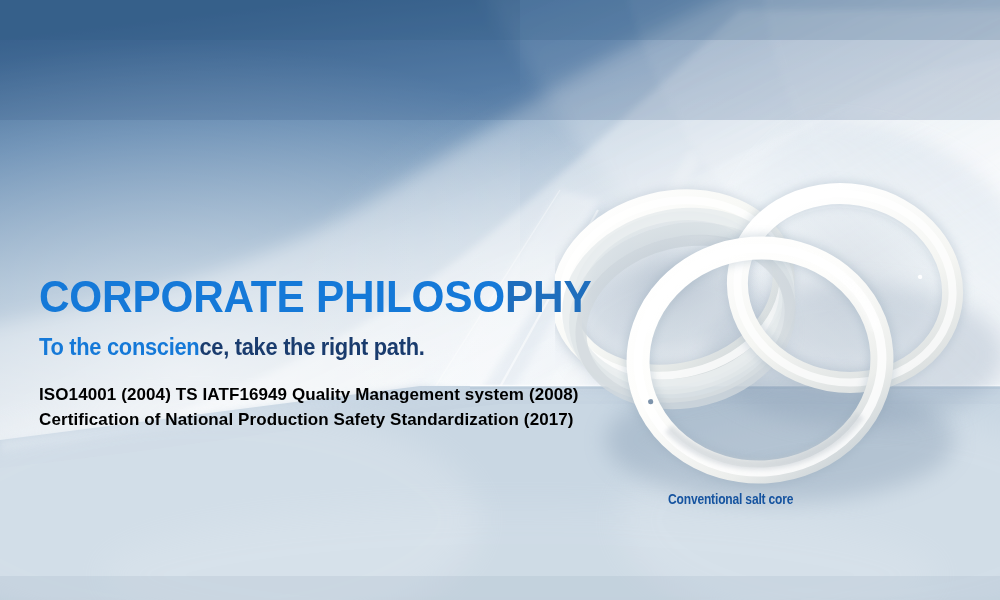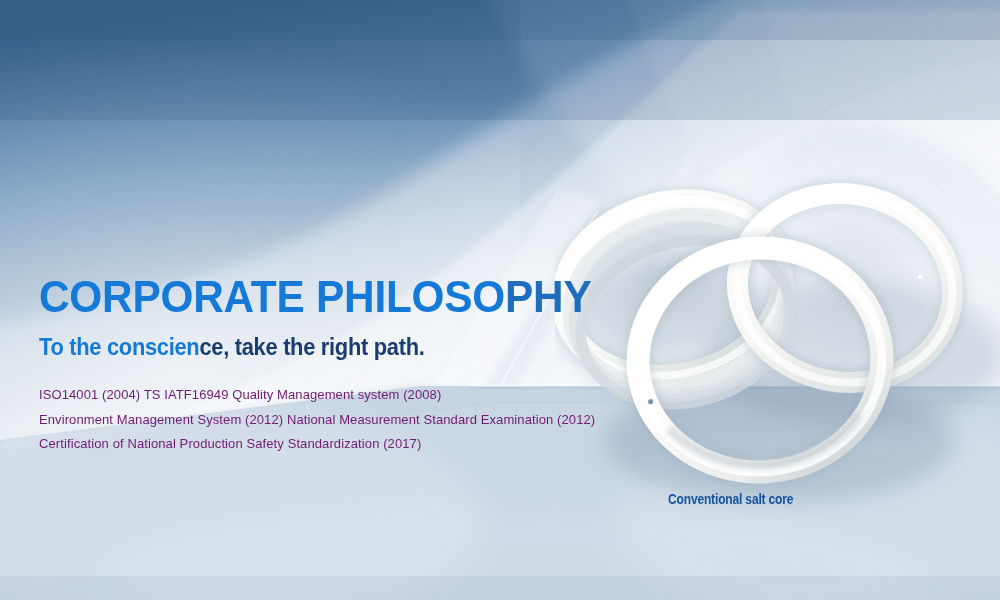"ISO14001 (2004) TS IATF16949 Quality" .cert-list li { color: #701a75 -> #000000; font-size: 13px -> 17px; font-weight: none -> bold }
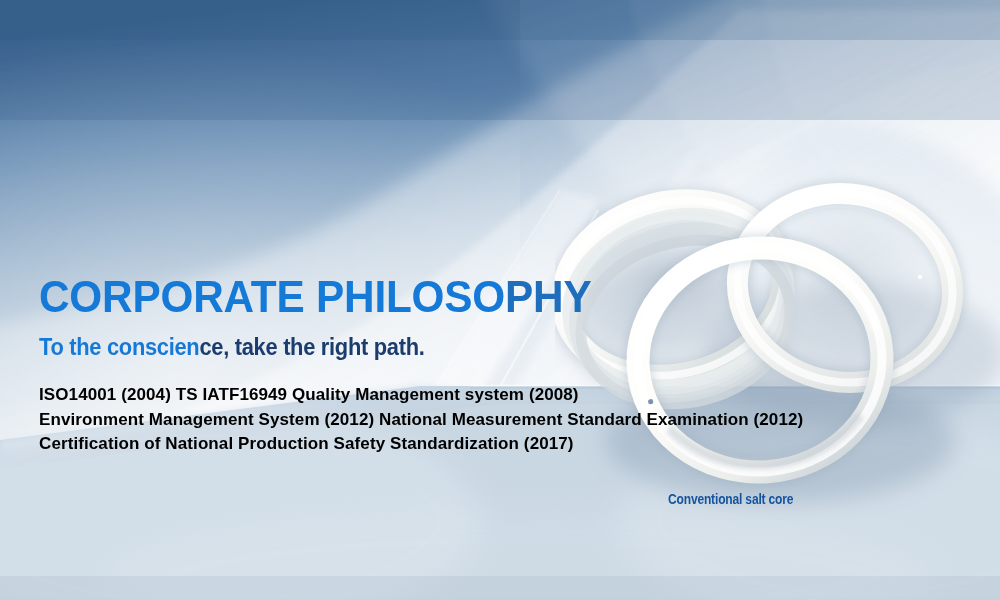"Environment Management System (2012)" li { html: <li>Environment Management System (2012) National Measurement Standard Examination (2012)</li> -> none }
